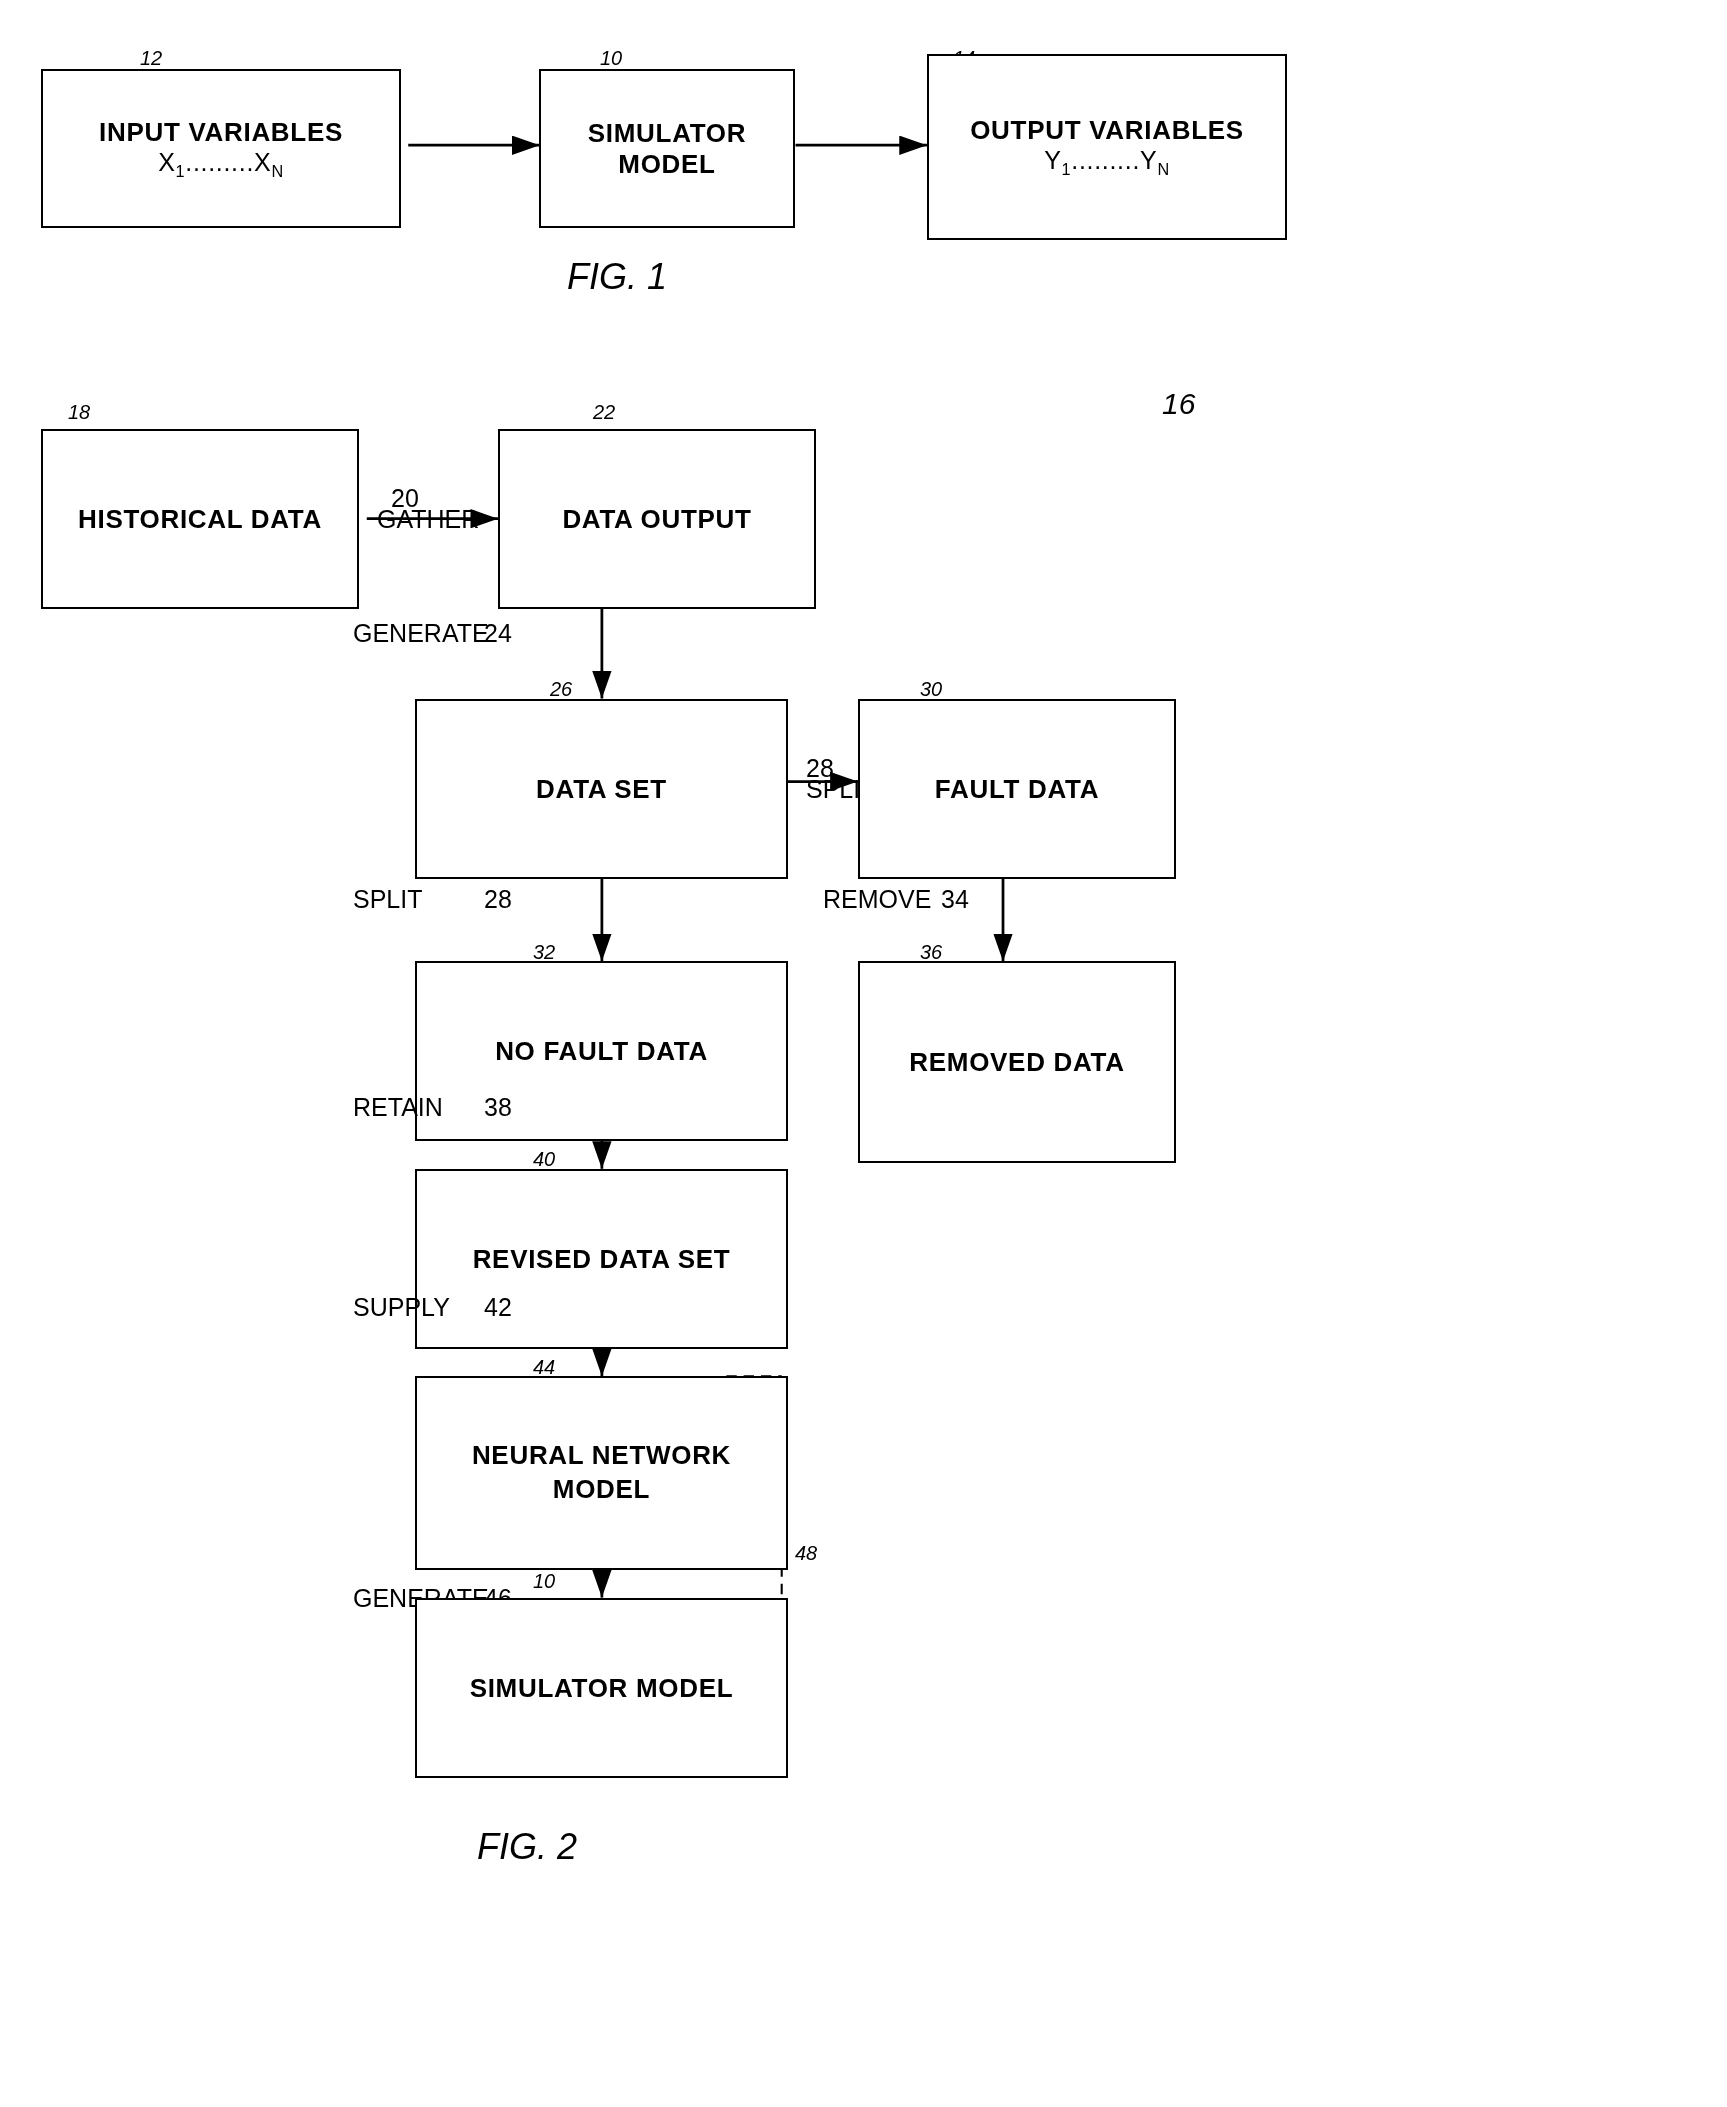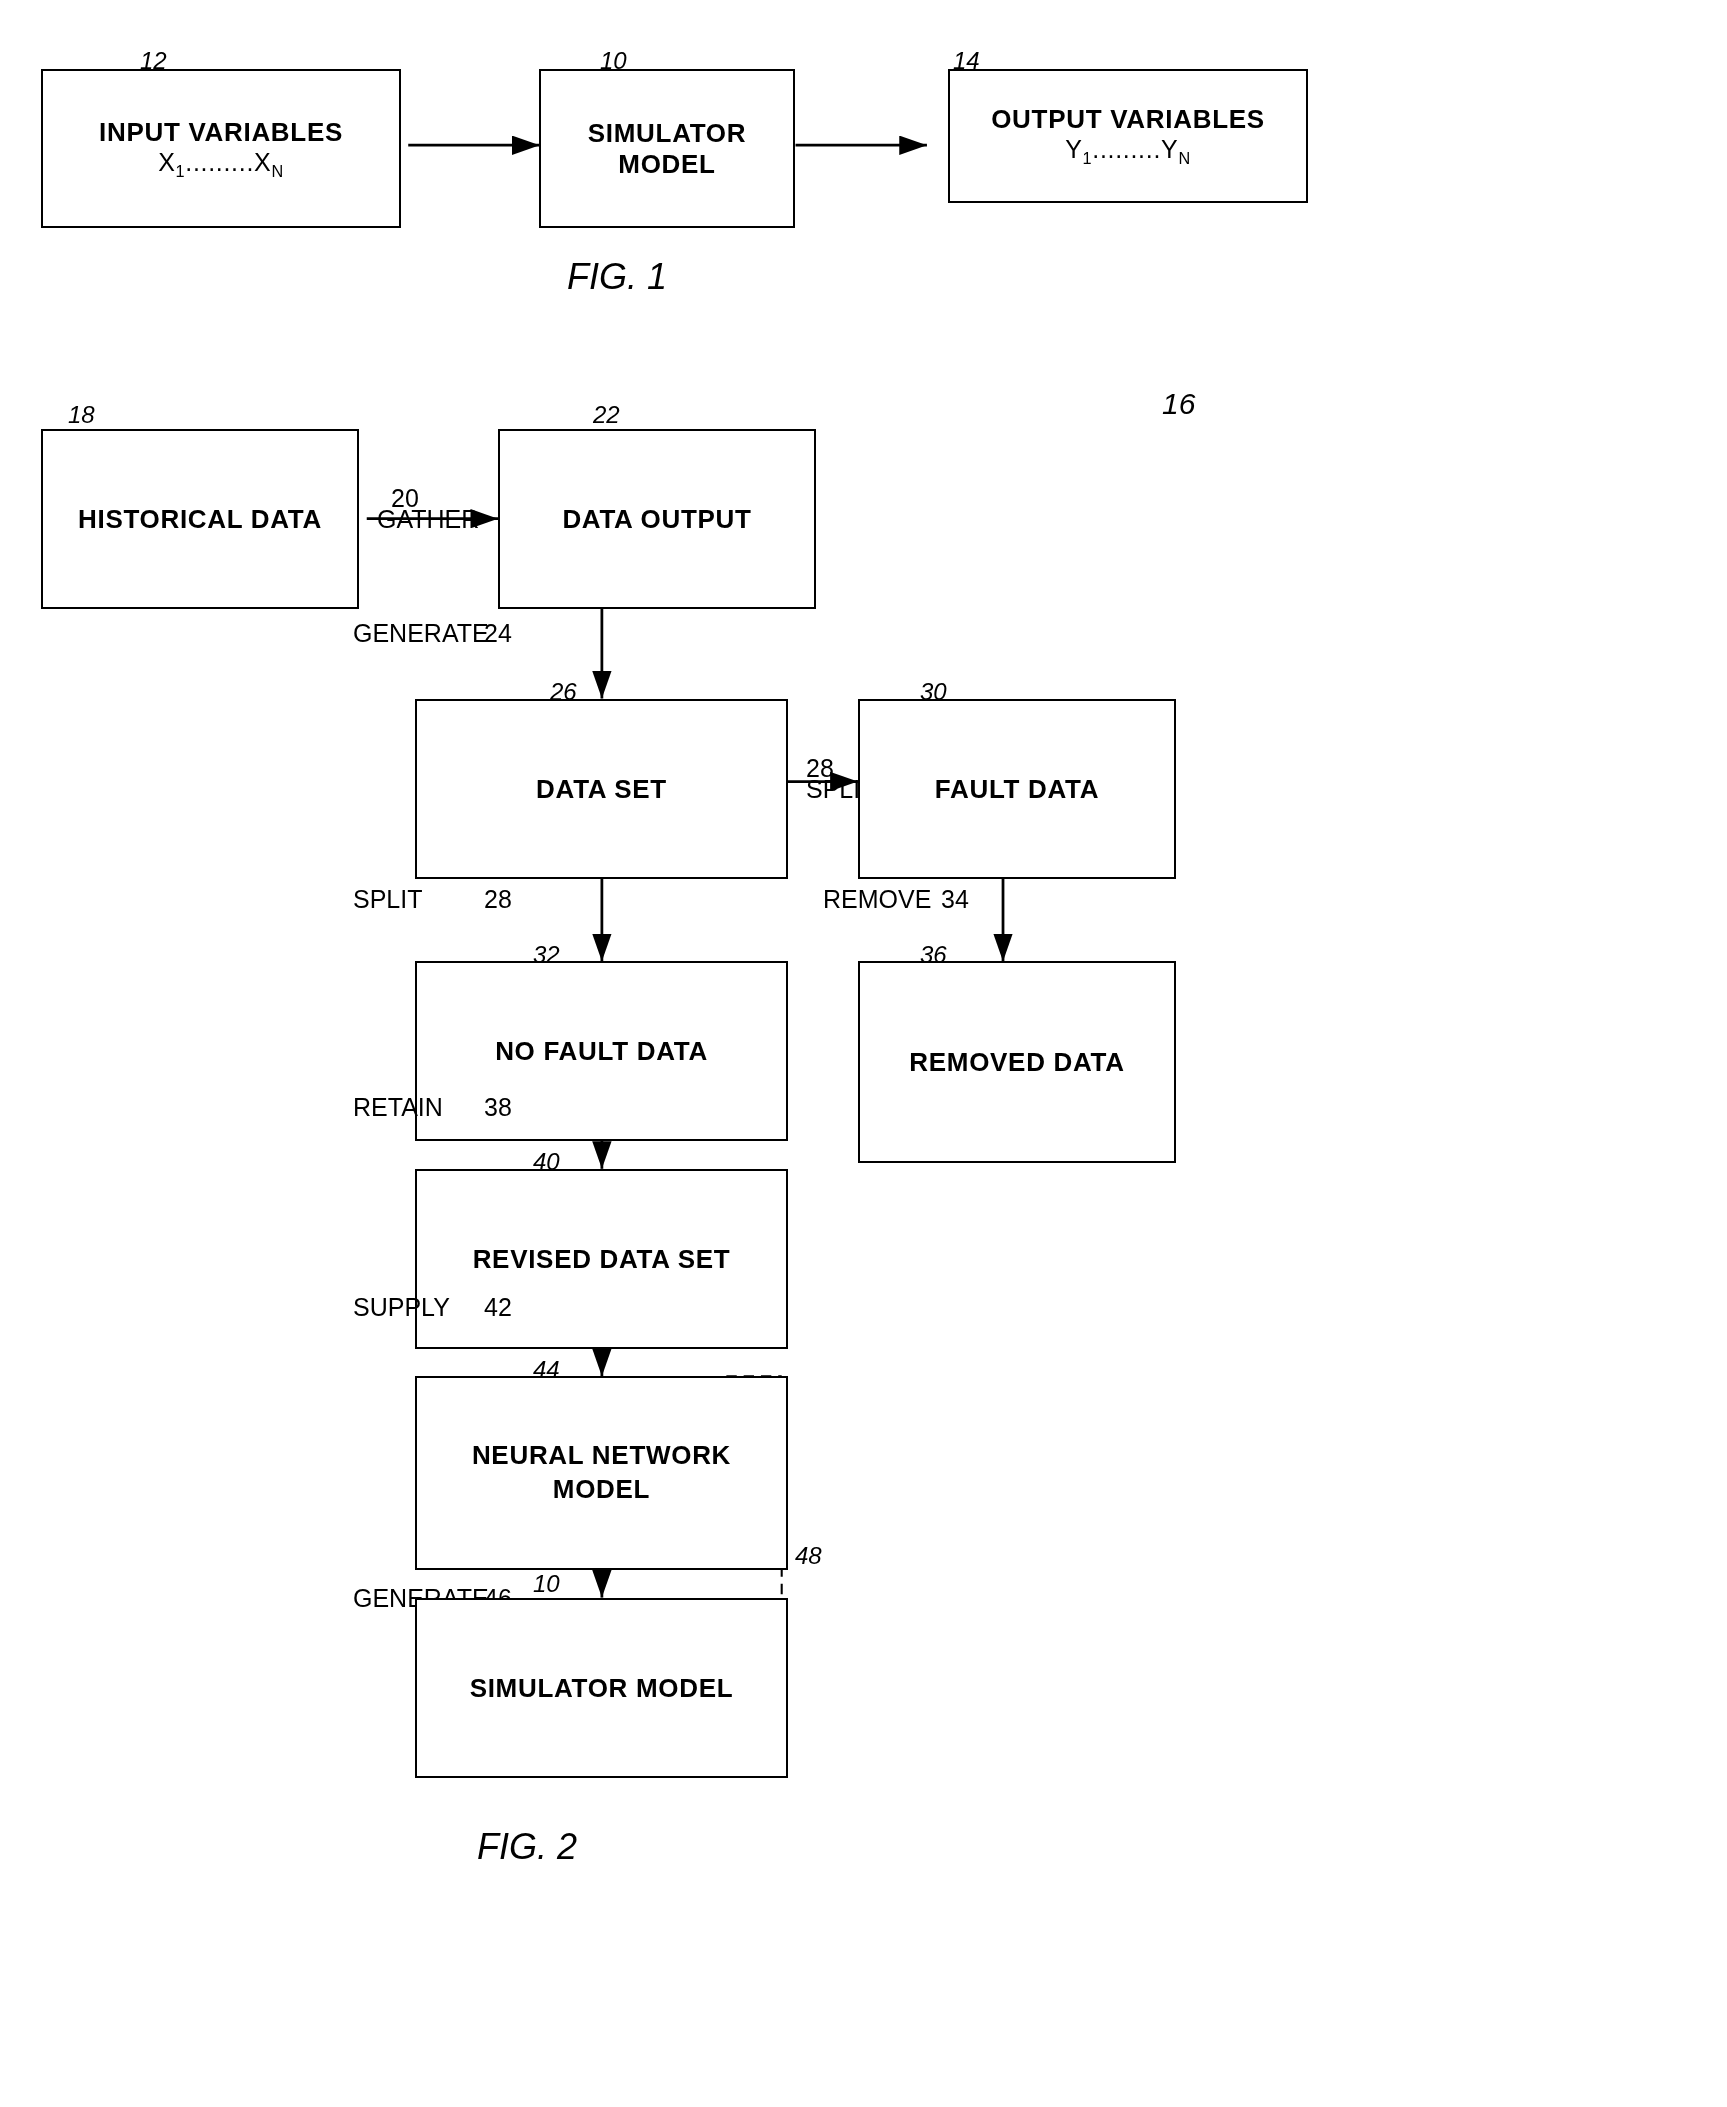"12" .ref-num { font-size: 24px -> 20px }
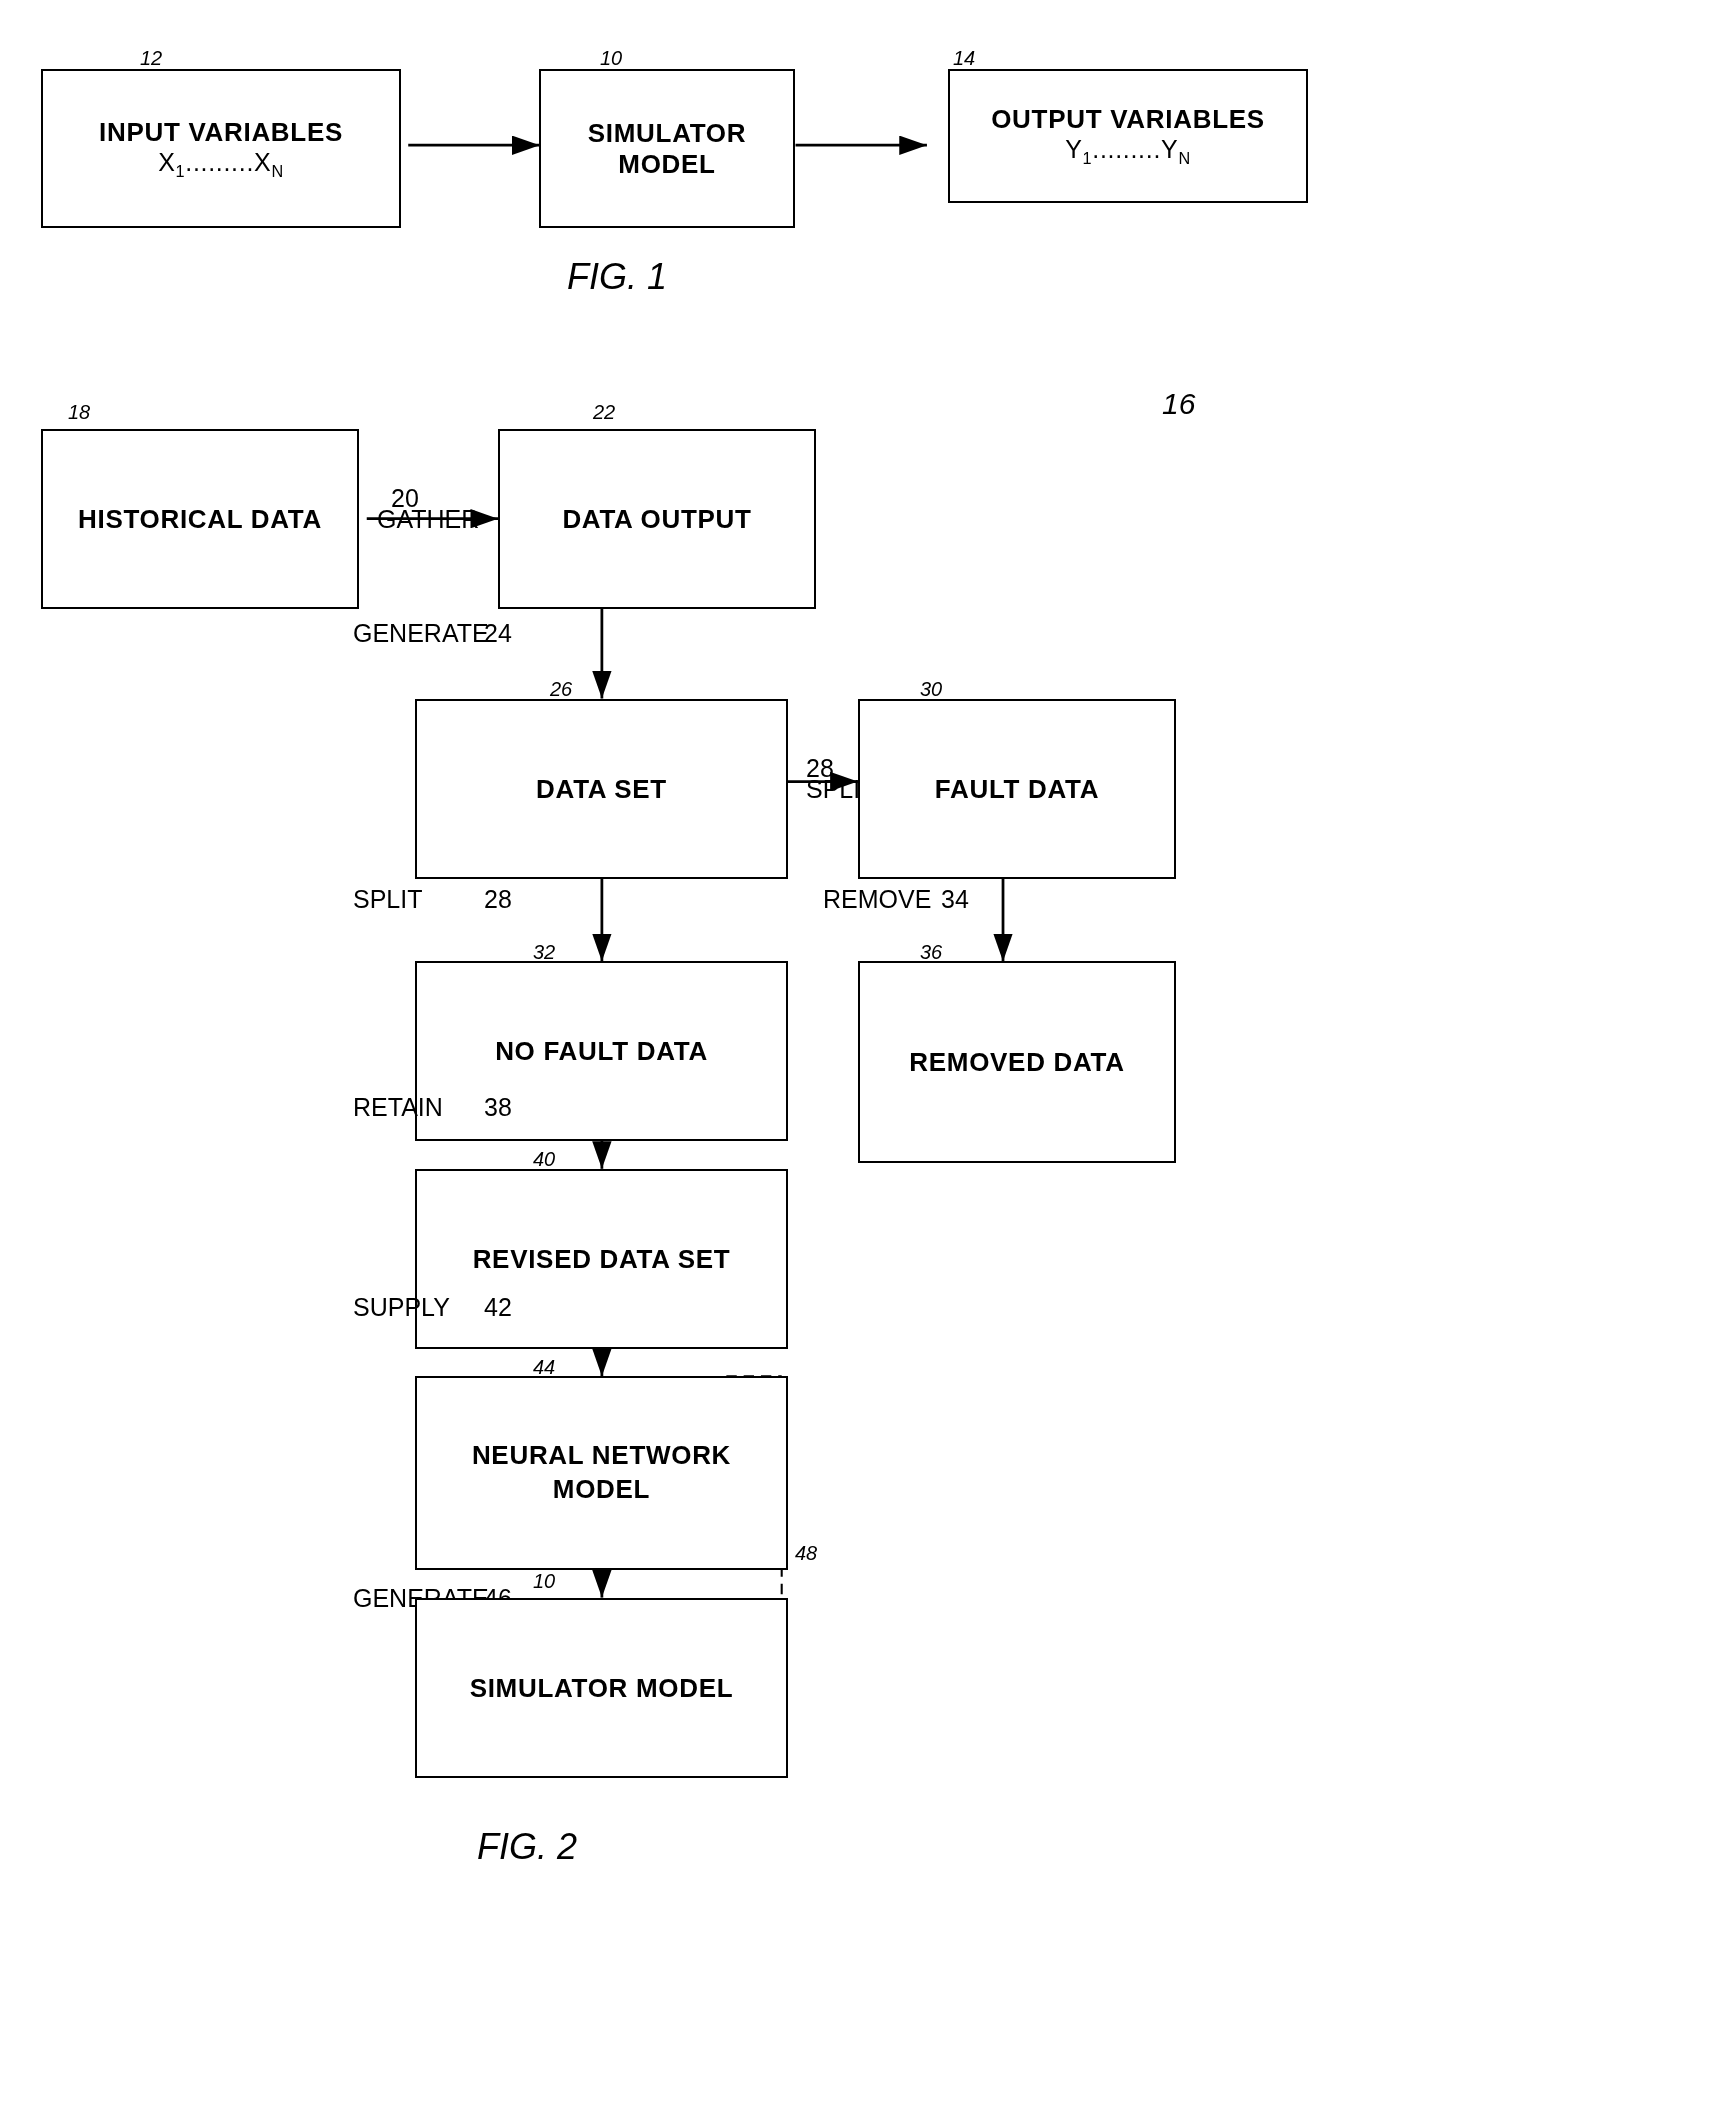"OUTPUT VARIABLES" div.box { height: 134px -> 186px; margin-left: 21px -> none; top: 69px -> 54px }
